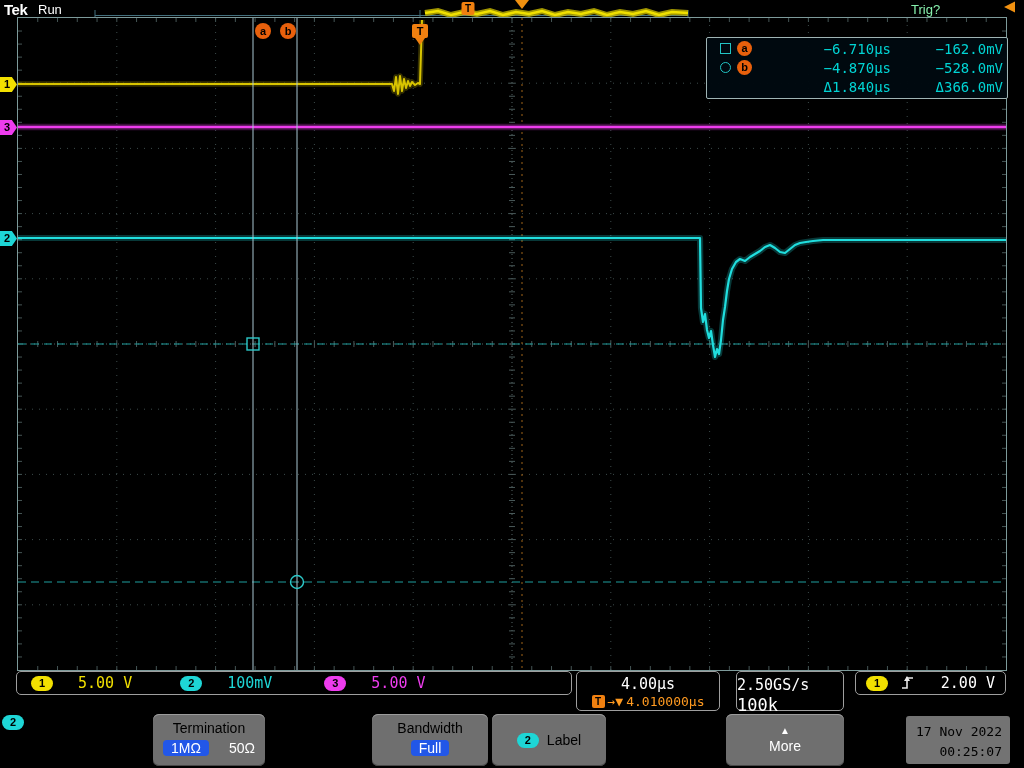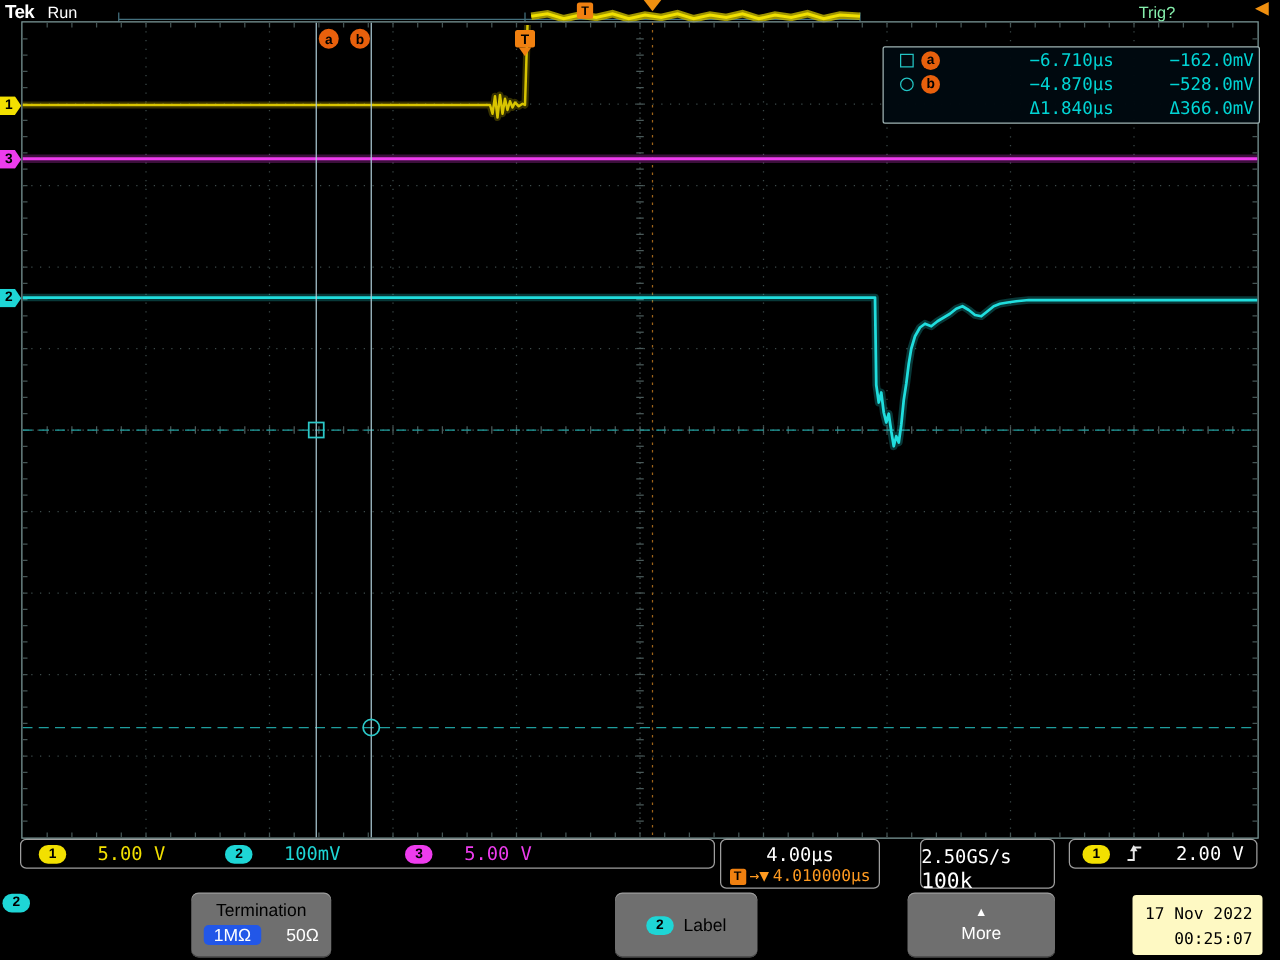"4.00µs" #sbox-horiz { width: 128px -> 144px }
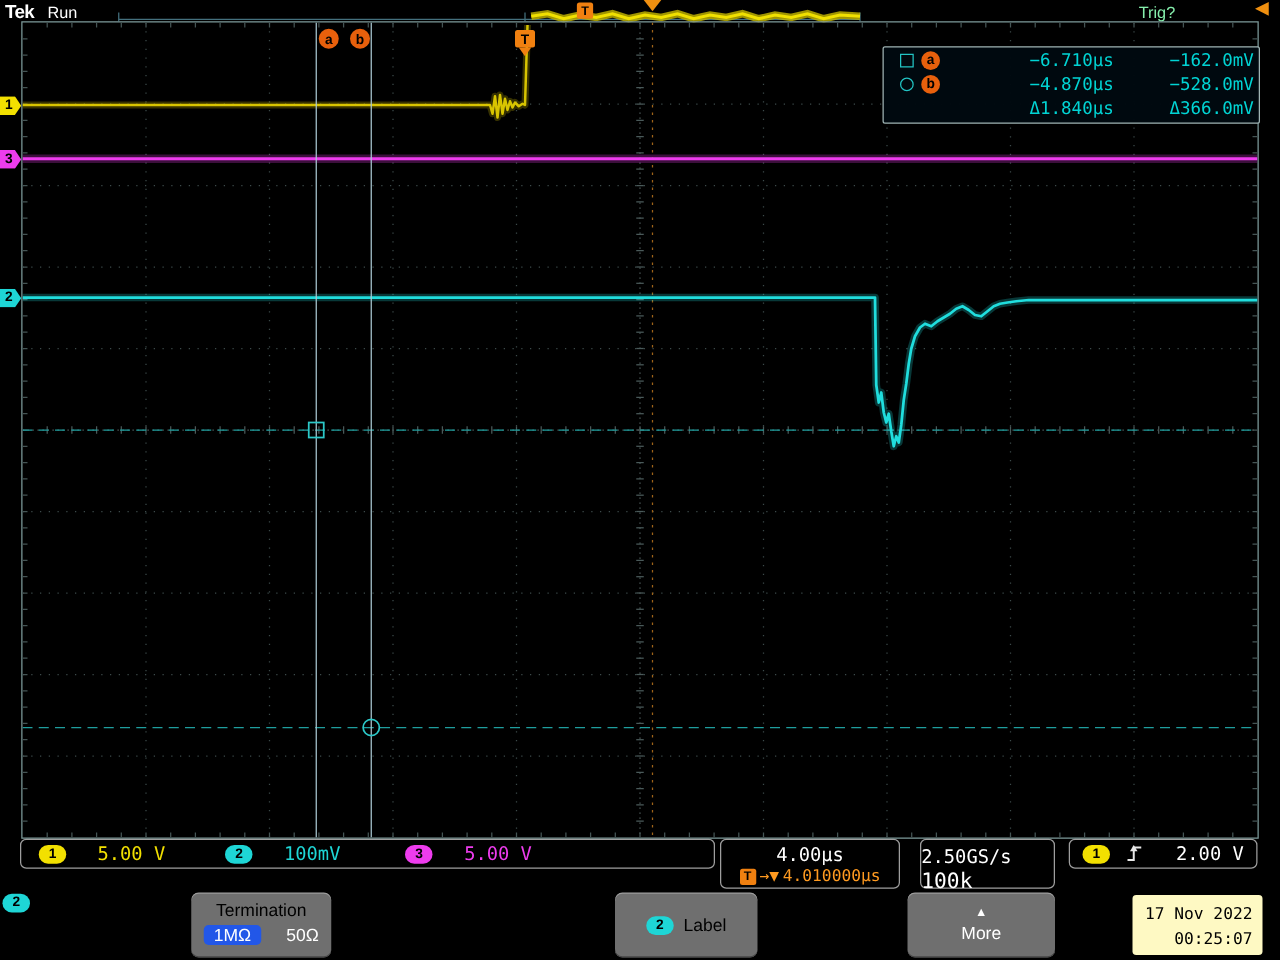"Bandwidth" div.mbtn { html: none -> <div> <div>Bandwidth</div> <div> <span>Full</span> </div> </div> }
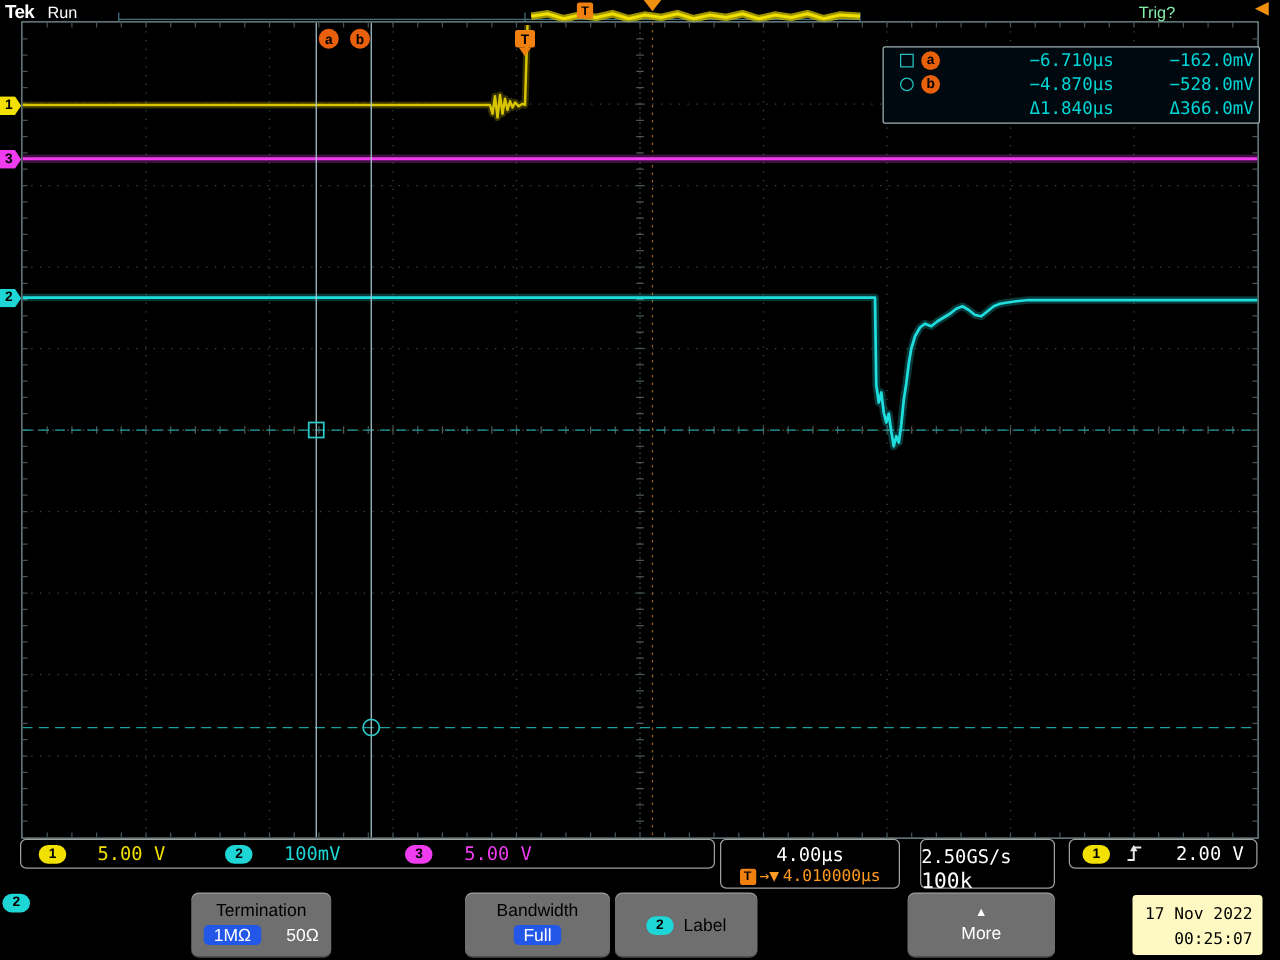"17 Nov 2022" #datetime-box { background: #fef9c3 -> #737373 }
